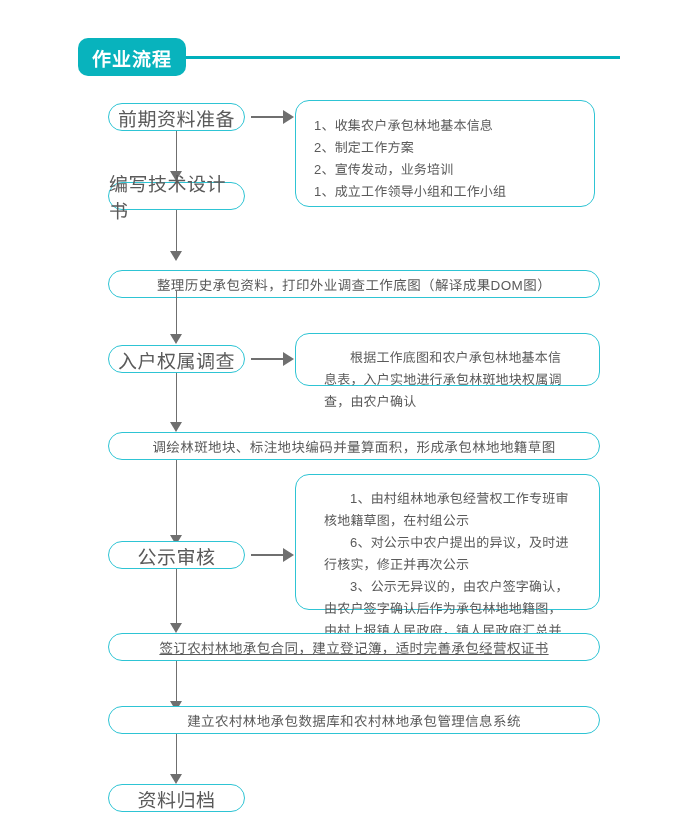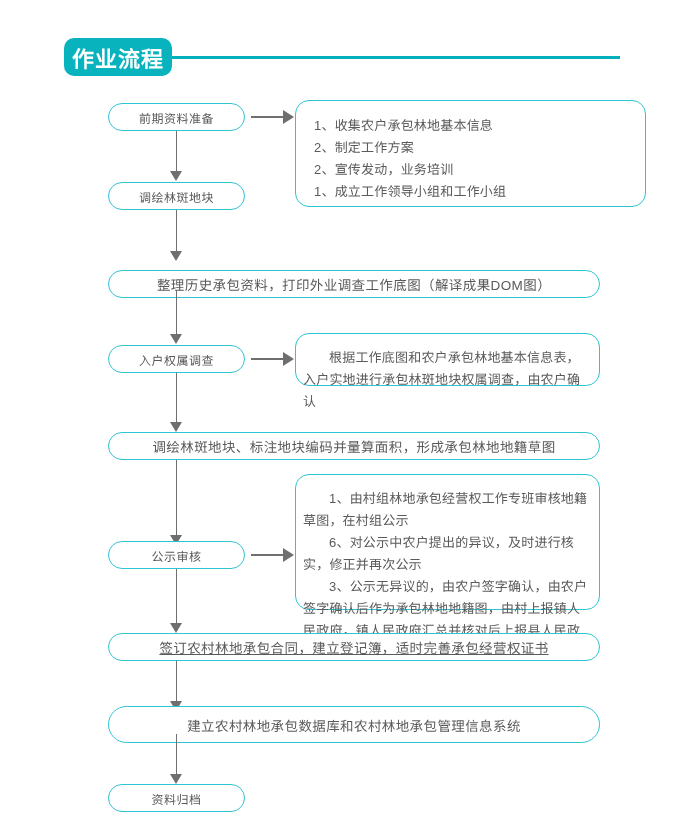"作业流程" .header-badge { font-size: 22px -> 19px; left: 64px -> 78px }
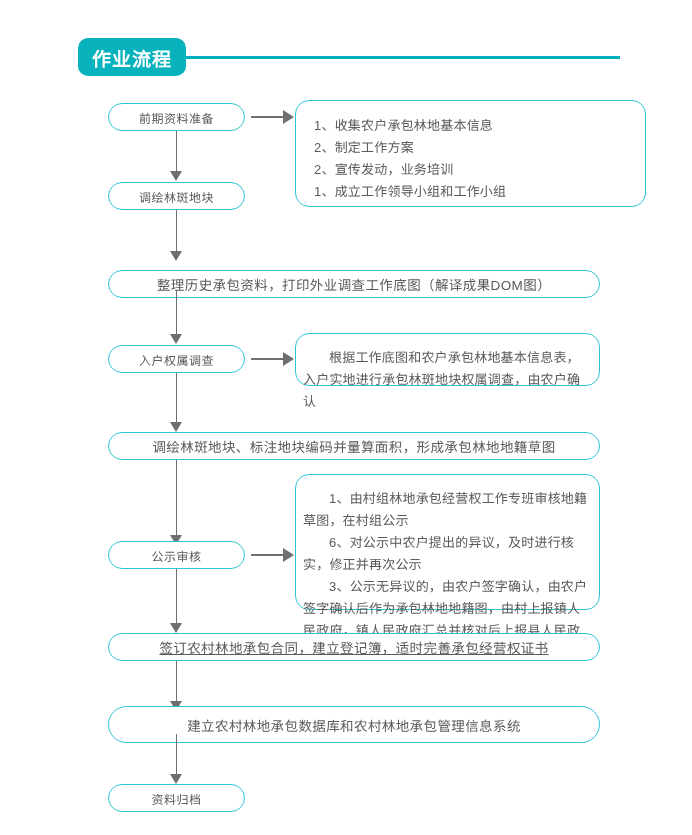"前期资料准备" .node.pill { font-size: 12px -> 19px }
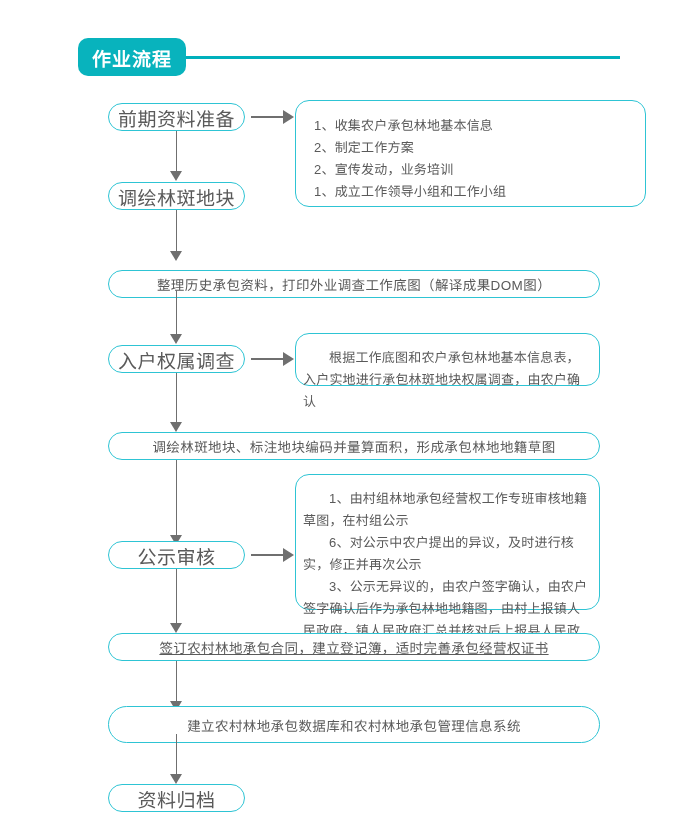"1、收集农户承包林地基本信息" div.node { width: 351px -> 300px }
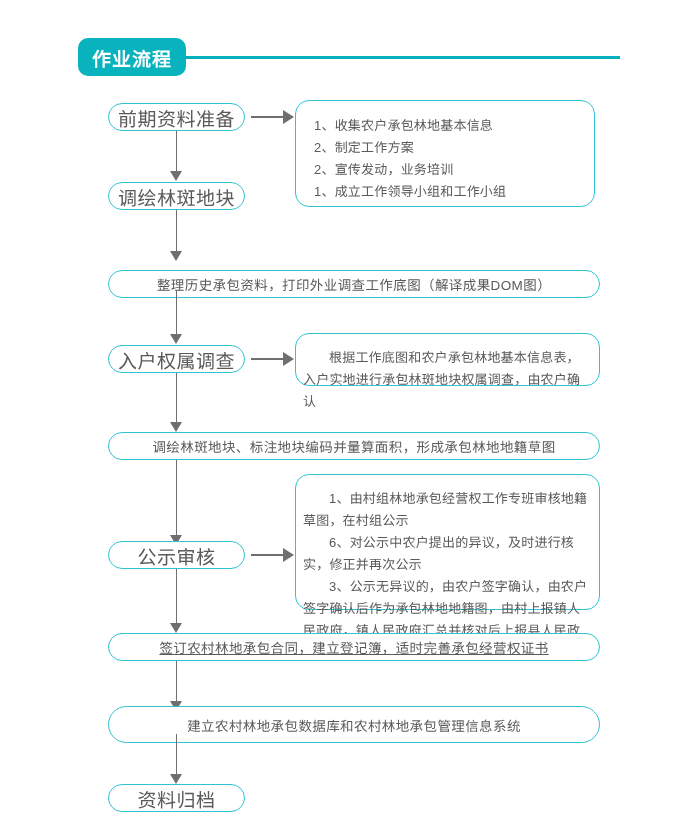"调绘林斑地块" div.node { text: 调绘林斑地块 -> 编写技术设计书 }
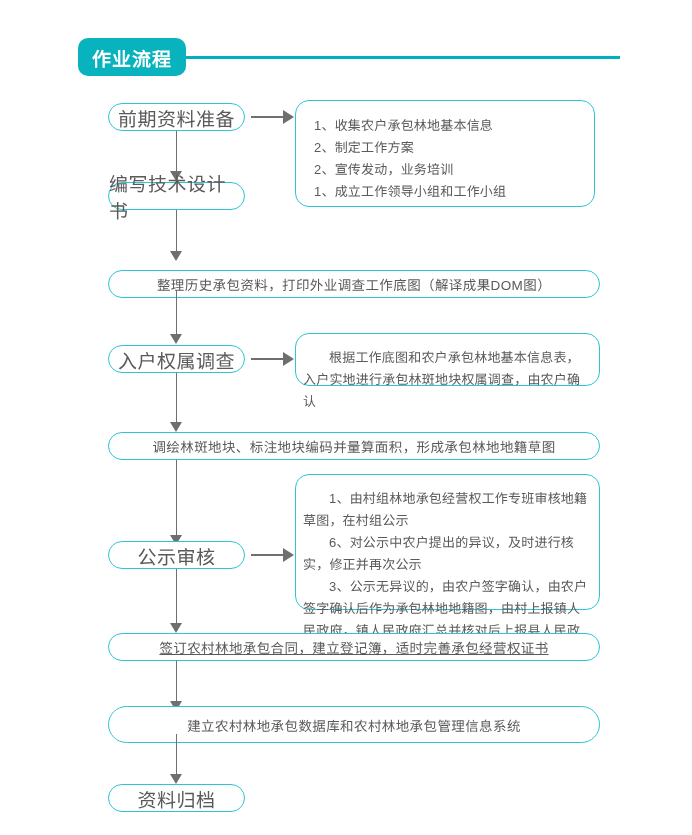"根据工作底图和农户承包林地基本信息表，入户实地进行承包林斑地块权属调查，由农户确" .node.detail.para { padding: 13px 7px -> 13px 28px }
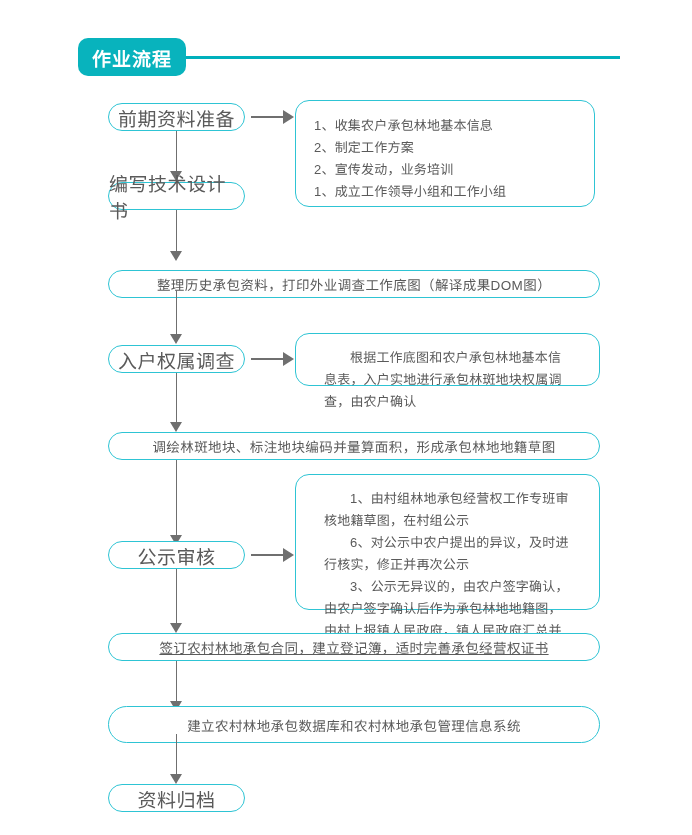"建立农村林地承包数据库和农村林地承包管理信息系统" div.node { height: 37px -> 28px }
